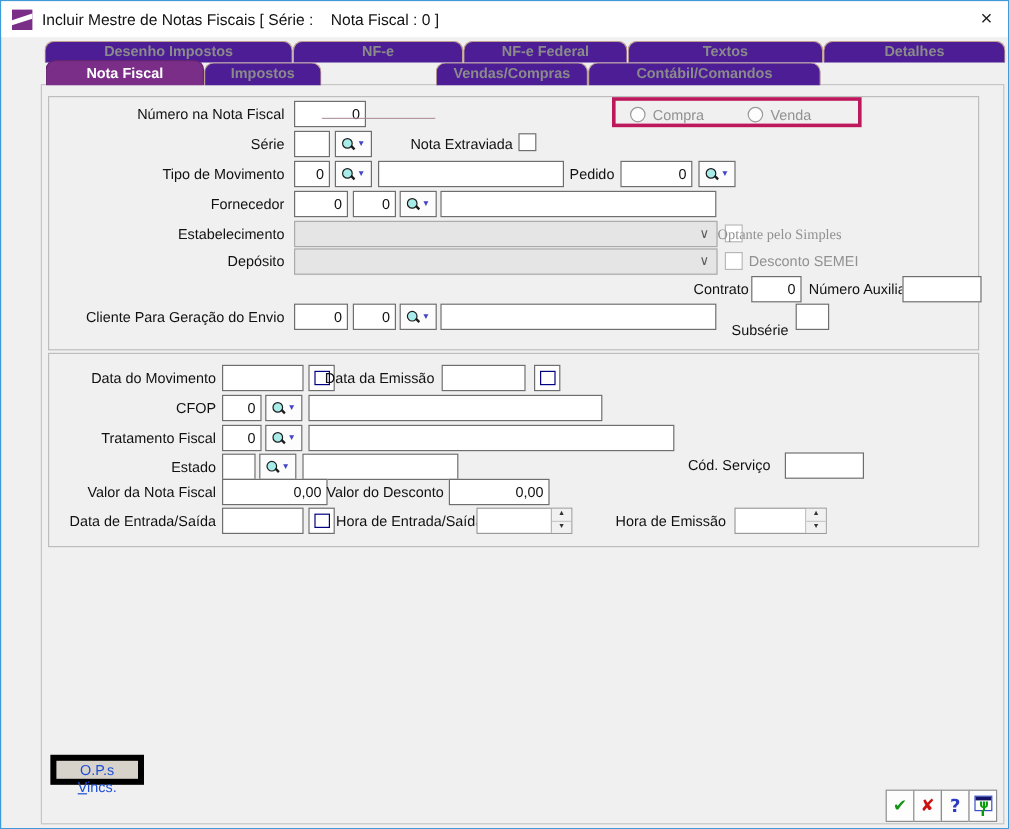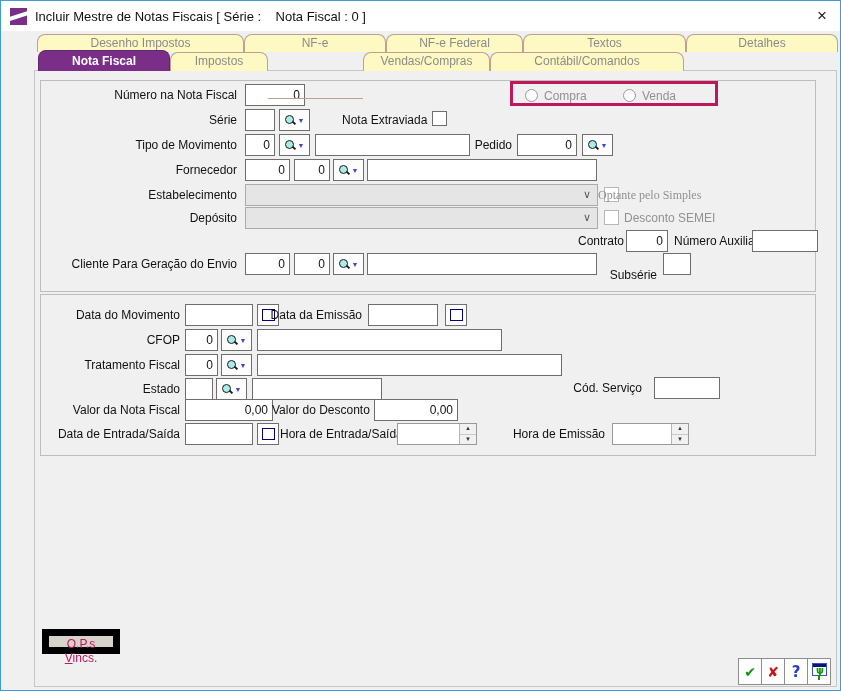"Desenho Impostos" .tab { background: #fef9c3 -> #4c1d95; font-weight: none -> bold }
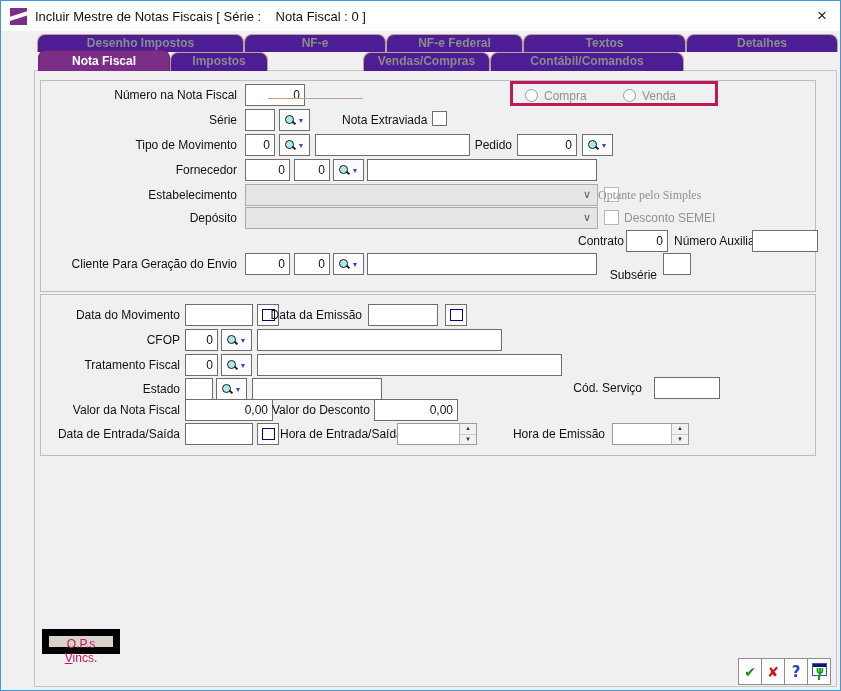"O.P.s Vincs." .ops-btn { border: 7px solid #000000 -> 5px solid #000000; color: #be185d -> #1d4ed8 }
